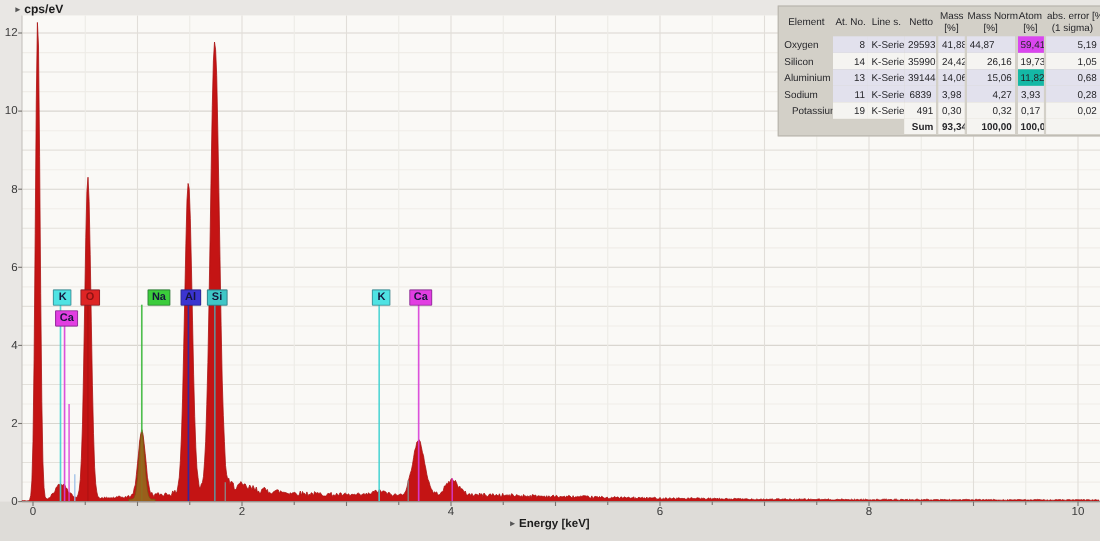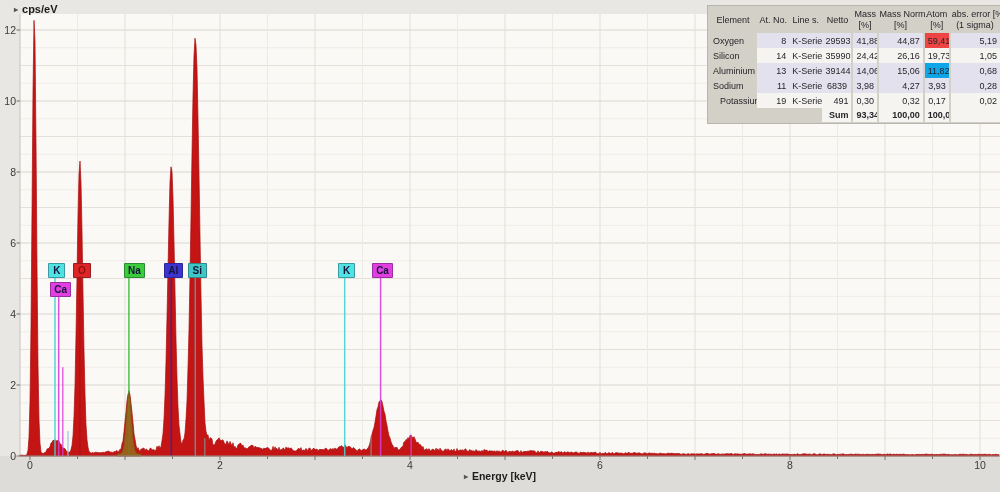"44,87" td { text-align: right -> left }
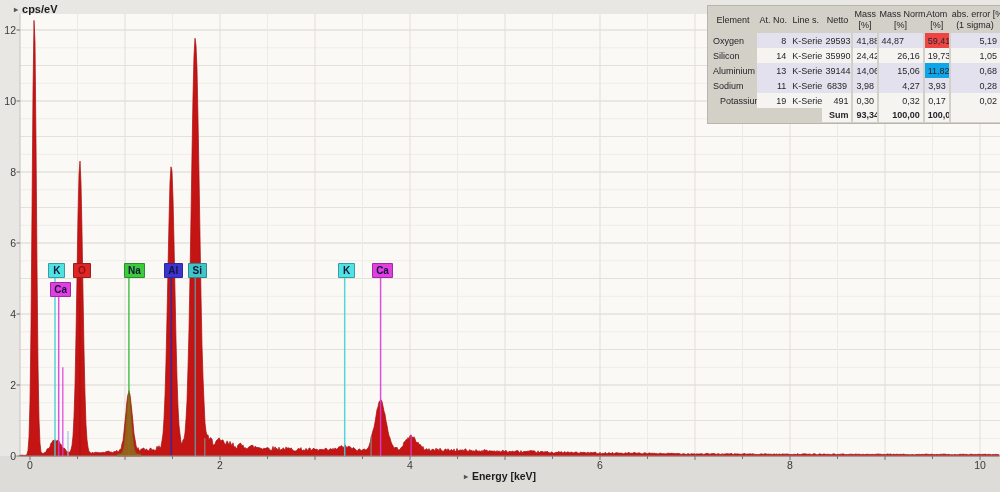"59,41" td { background: #ef4444 -> #d946ef }
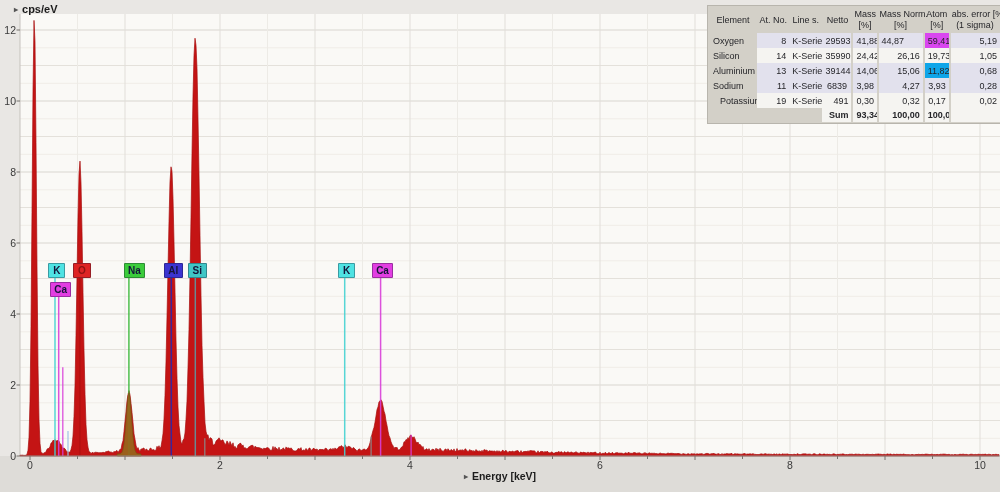"11,82" td { background: #0ea5e9 -> #14b8a6 }
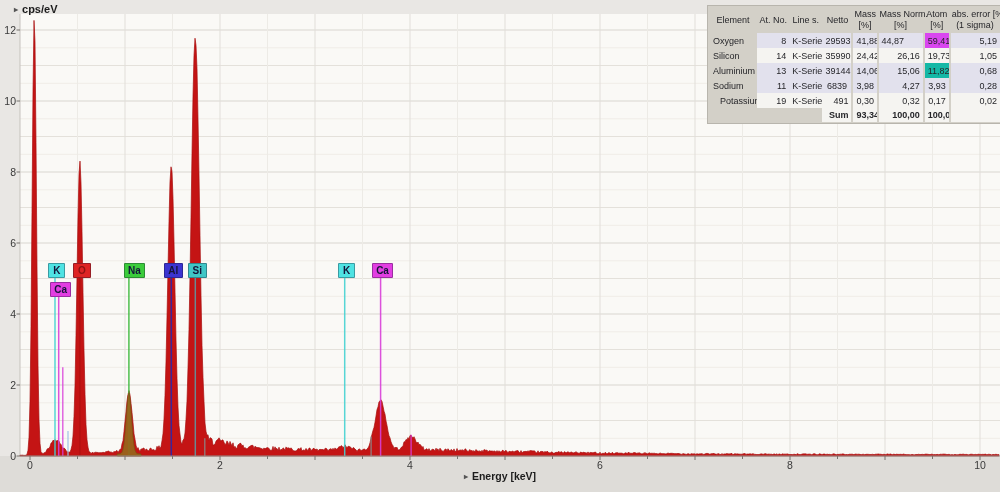"Na" div.elabel { left: 124px -> 134px }
